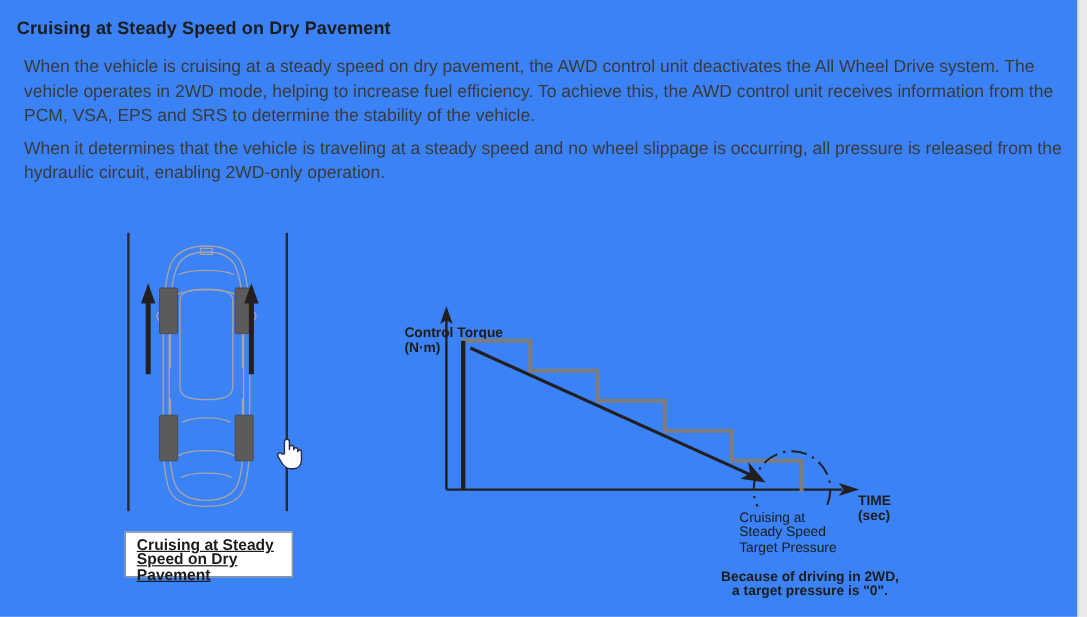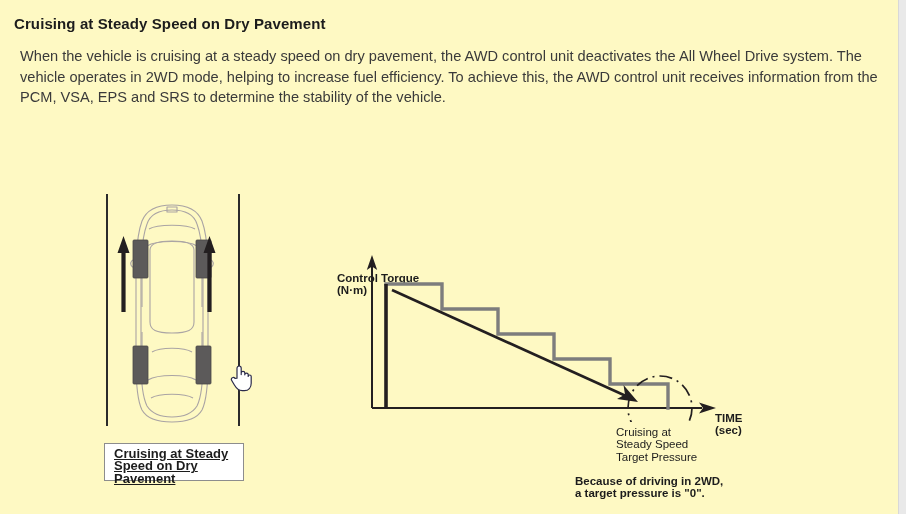"Cruising at Steady Speed on" #page { background: #fef9c3 -> #3b82f6 }
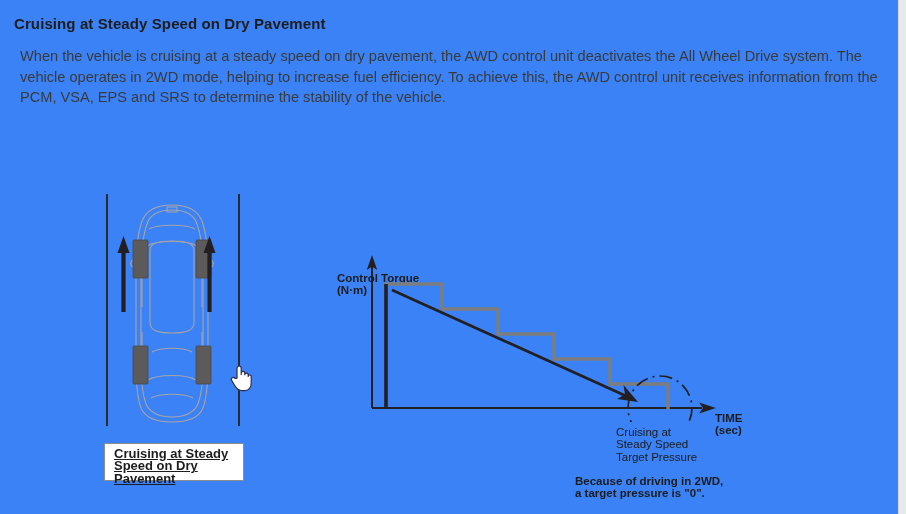"When it determines that the" p { html: none -> <p>When it determines that the vehicle is traveling at a steady speed and no wheel slippage is occurring, all pressure is released from the hydraulic circuit, enabling 2WD-only operation.</p> }
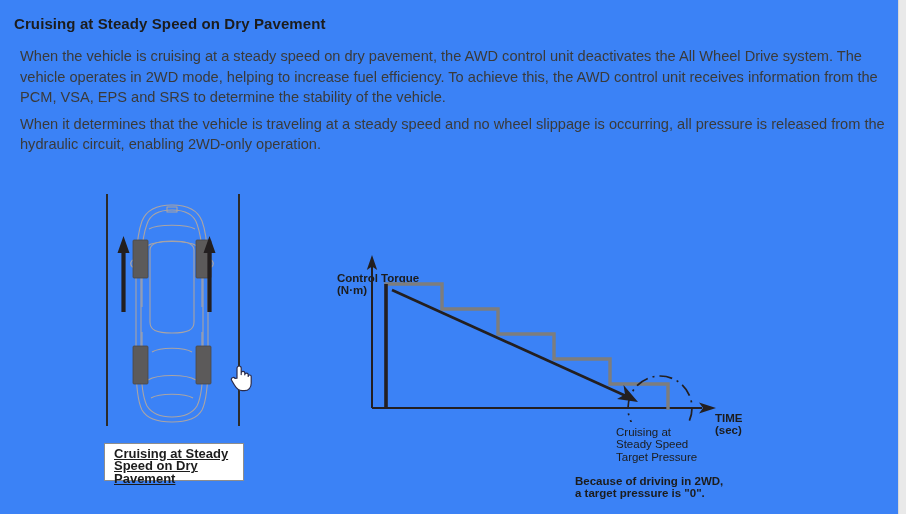"Because of driving in 2WD," #zero-pressure-note { text-align: none -> center }
